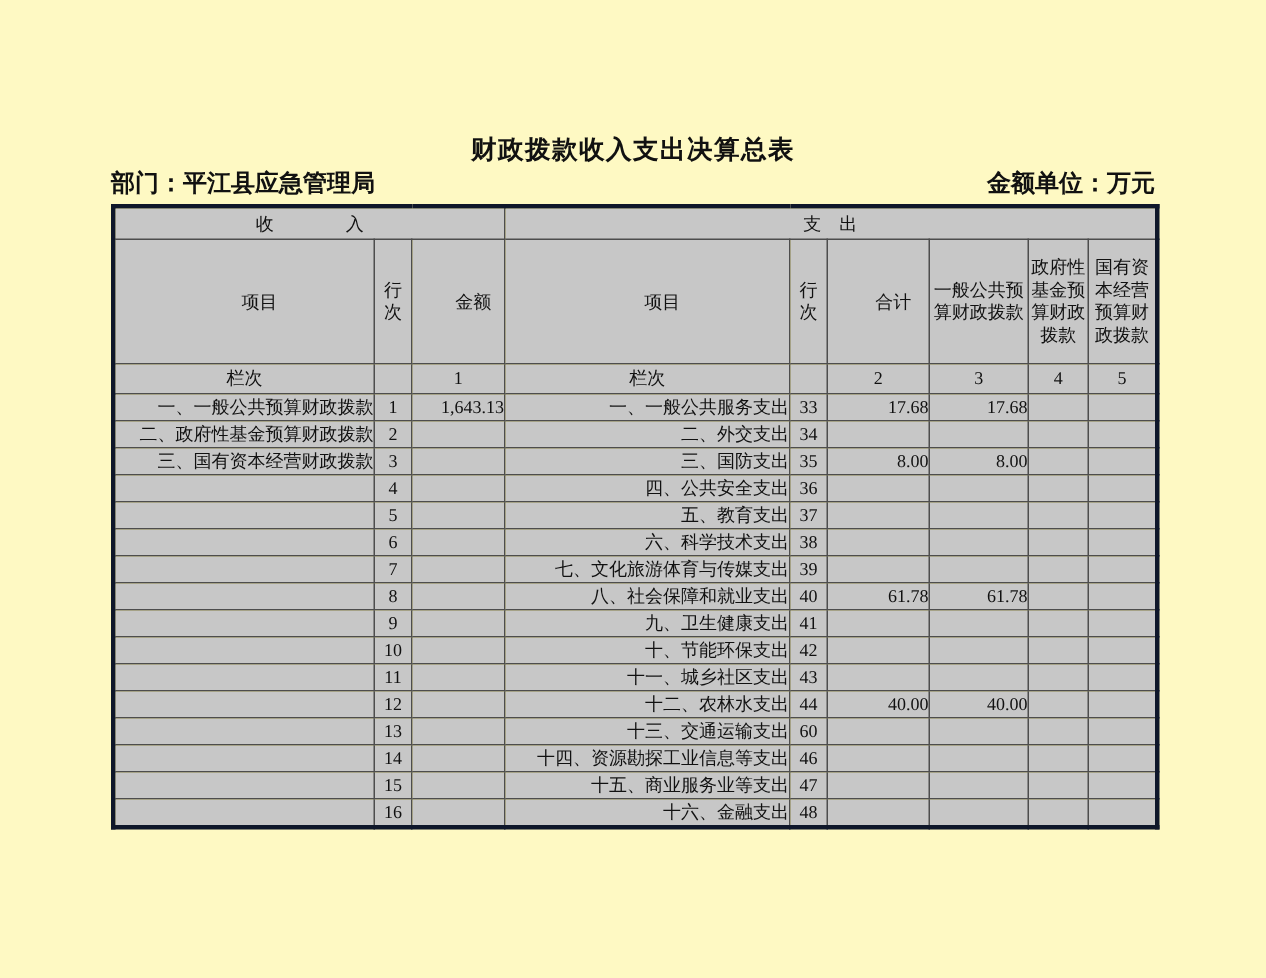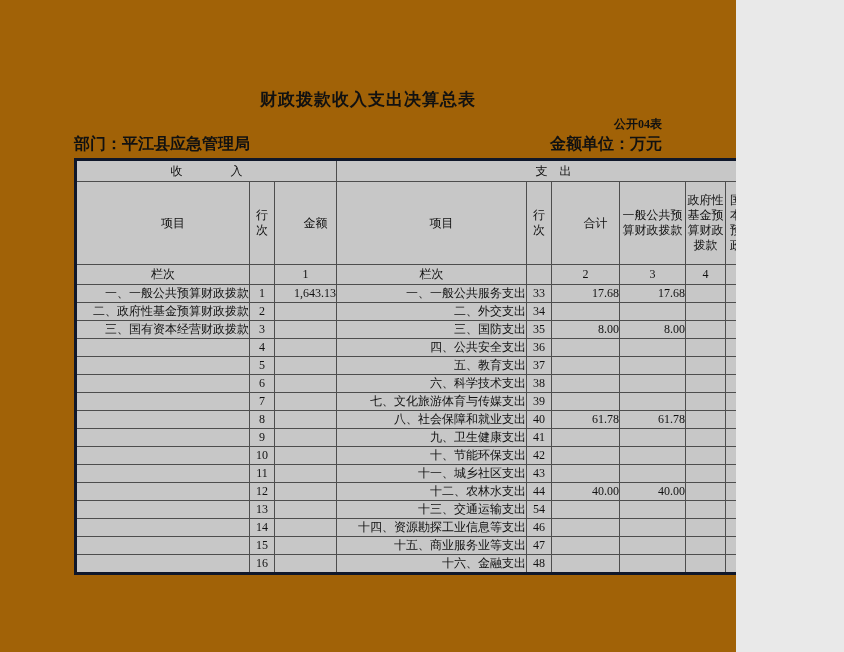"财政拨款收入支出决算总表" .page { background: #a16207 -> #fef9c3; width: 736px -> 844px }
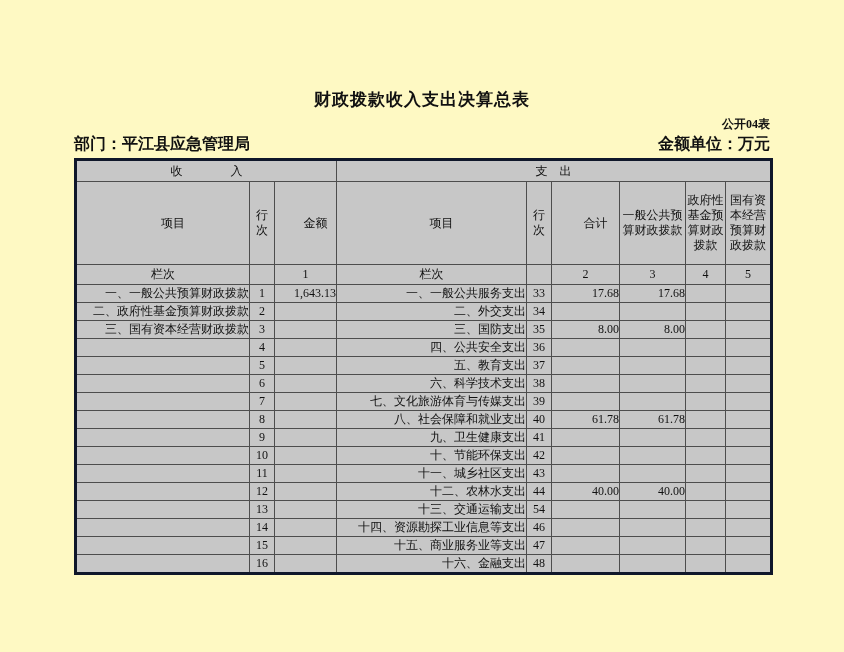"公开04表" div.doc-code { html: <div>公开04表</div> -> none }
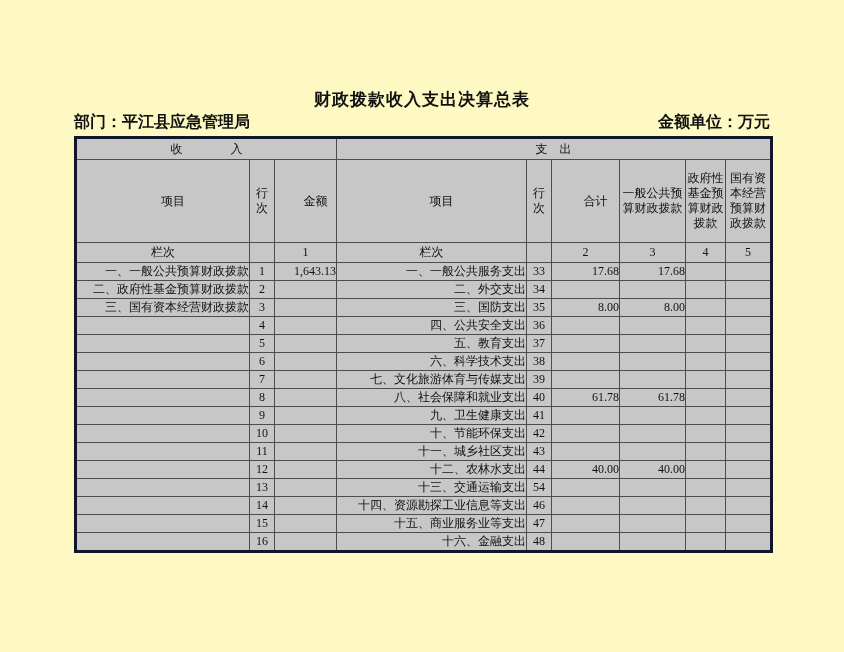"54" td.cell-line { text: 54 -> 60 }
